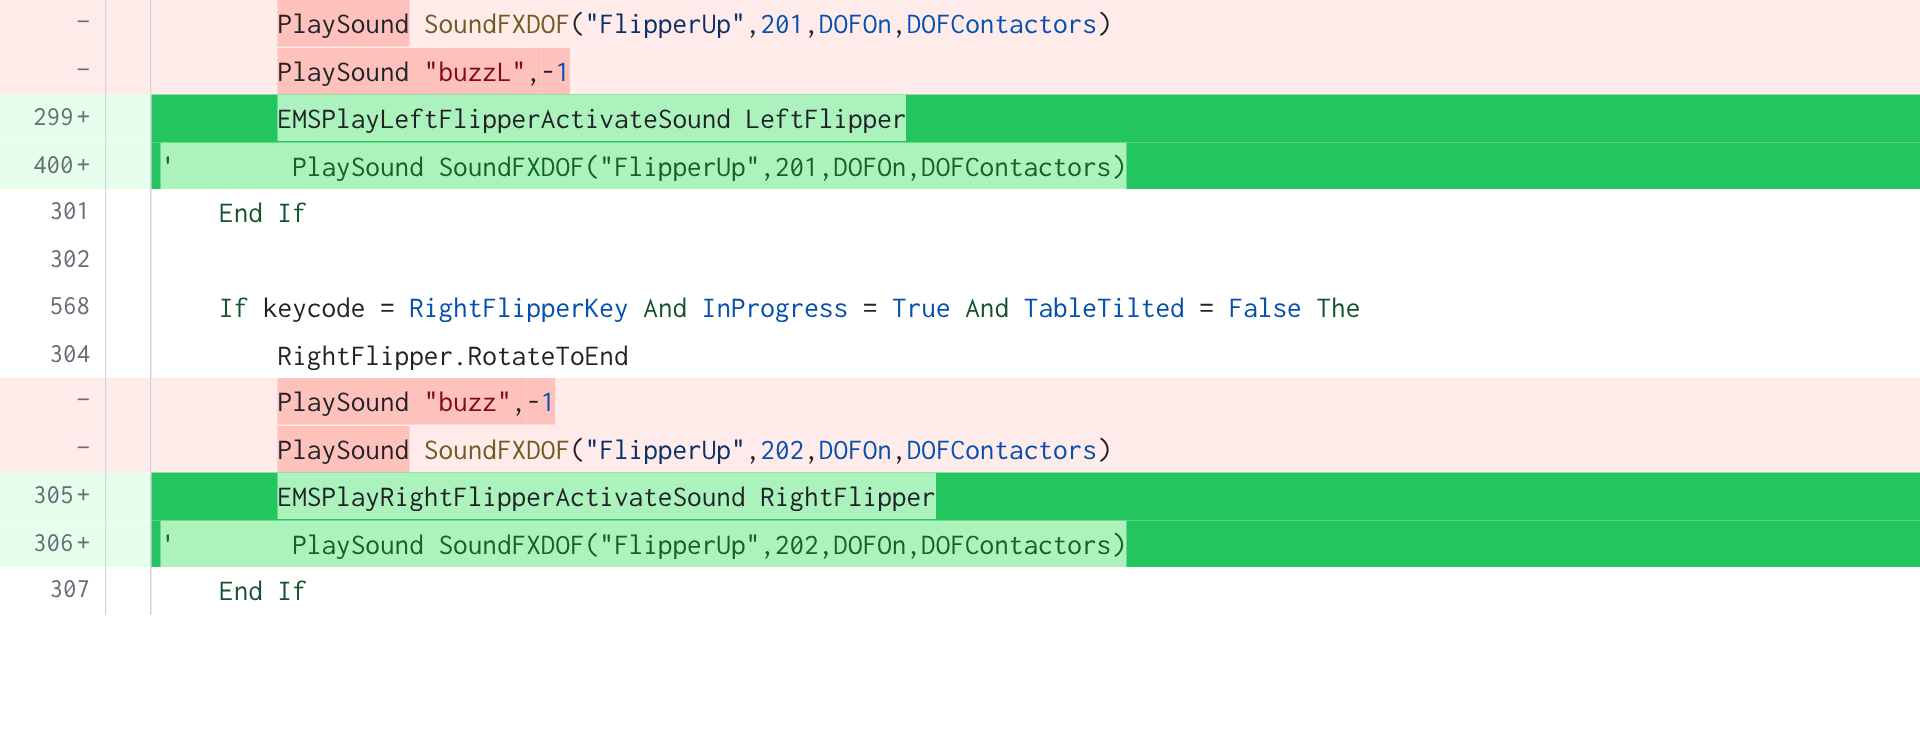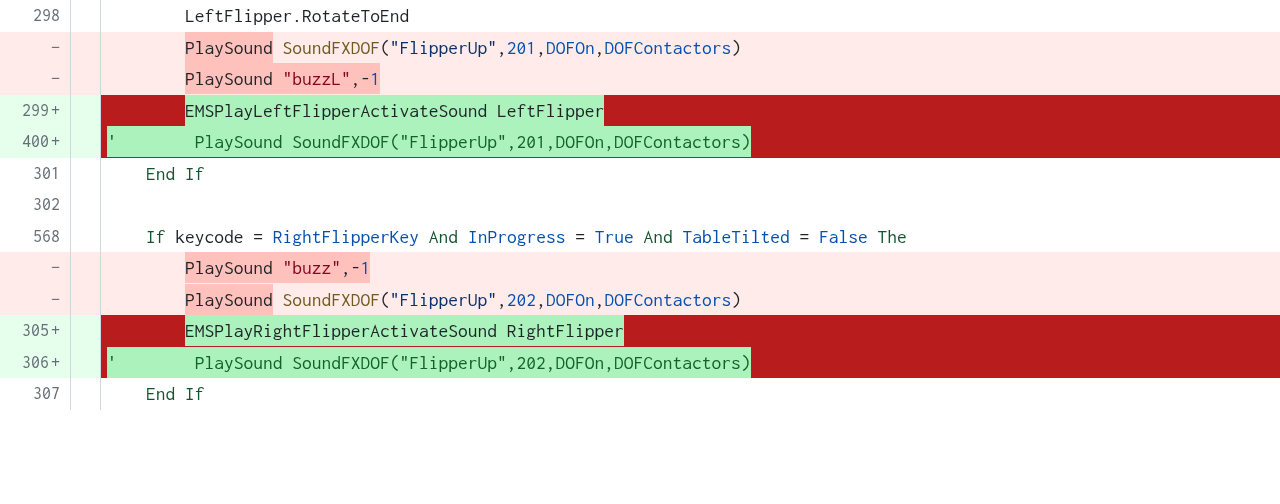"298" div.line { html: <div> <div> <span>298</span> </div> <div></div> <div><span> LeftFlipper.RotateToEnd</span></div> </div> -> none }
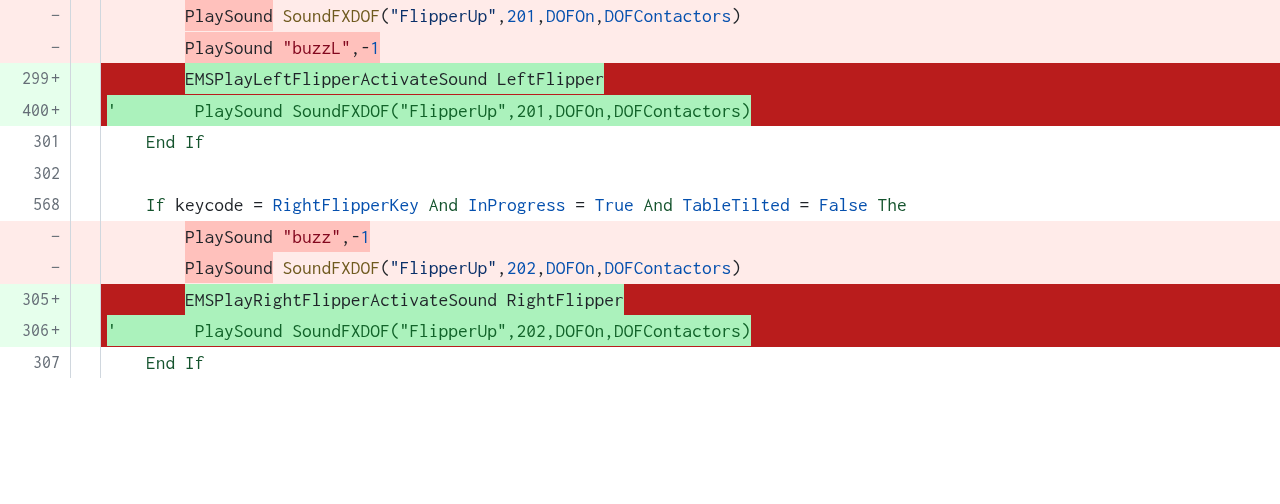"EMSPlayLeftFlipperActivateSound" .bg-add { background: #b91c1c -> #22c55e }
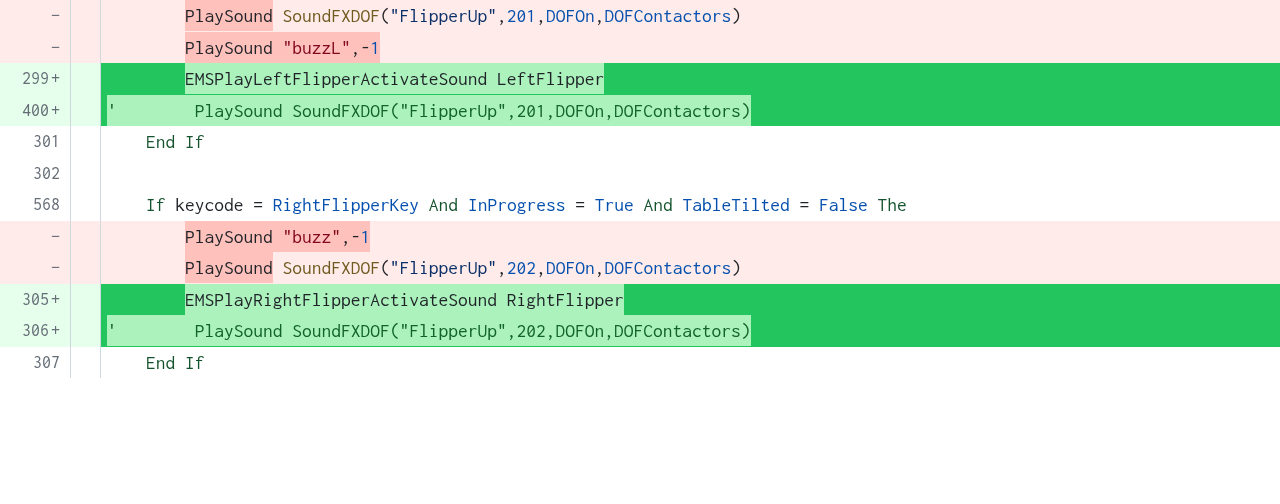"304" div.line { html: none -> <div> <div> <span>304</span> </div> <div></div> <div><span> RightFlipper.RotateToEnd</span></div> </div> }
